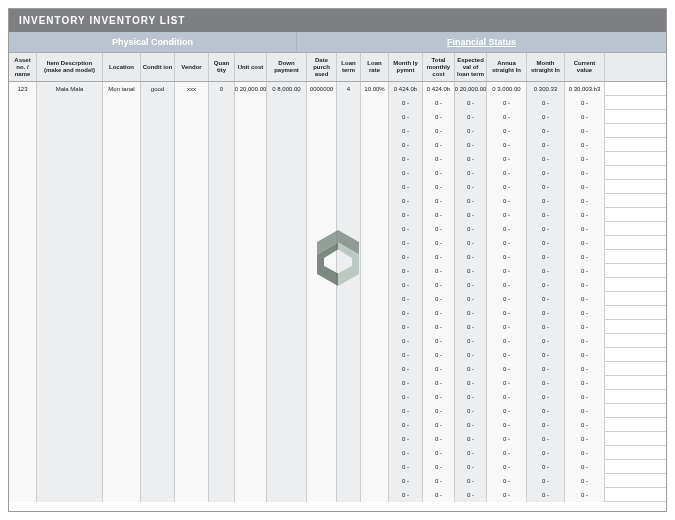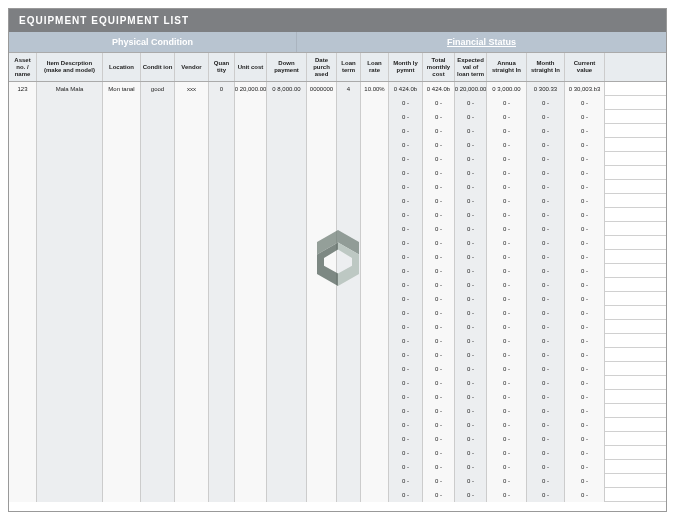"EQUIPMENT EQUIPMENT LIST" div.title-bar { text: EQUIPMENT EQUIPMENT -> INVENTORY INVENTORY }
